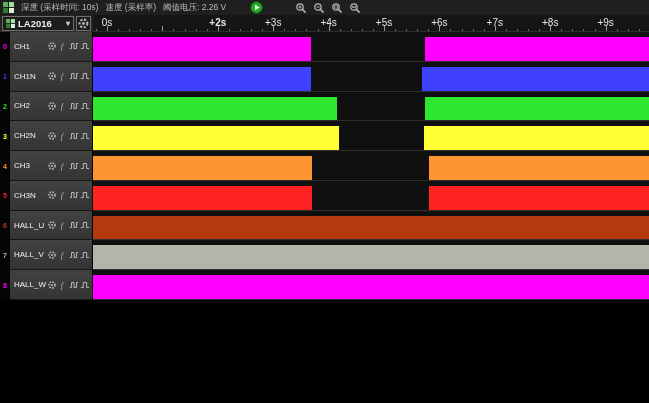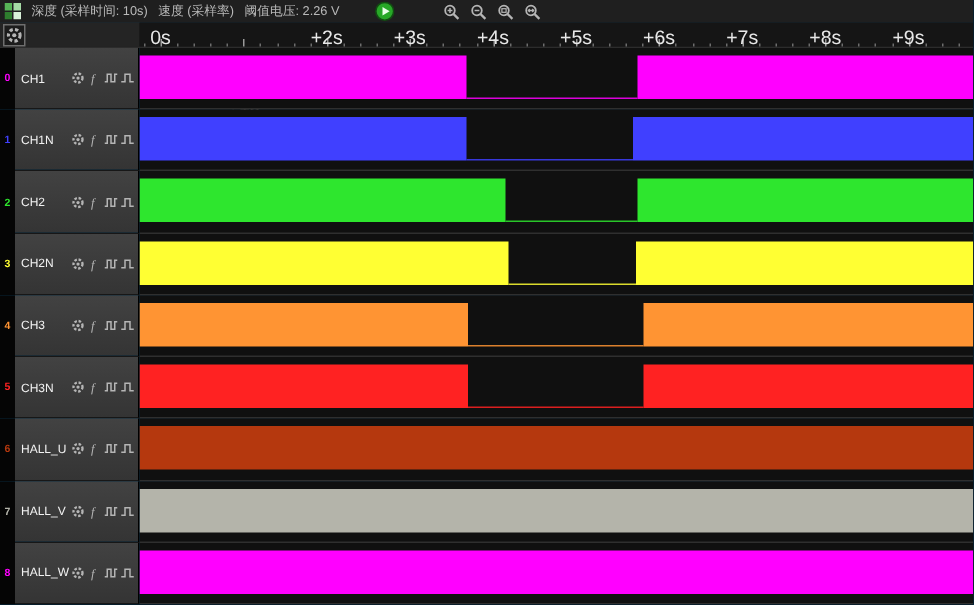"深度 (采样时间: 10s)" .app { background: #0c4a6e -> #1d4ed8; height: 403px -> 300px }
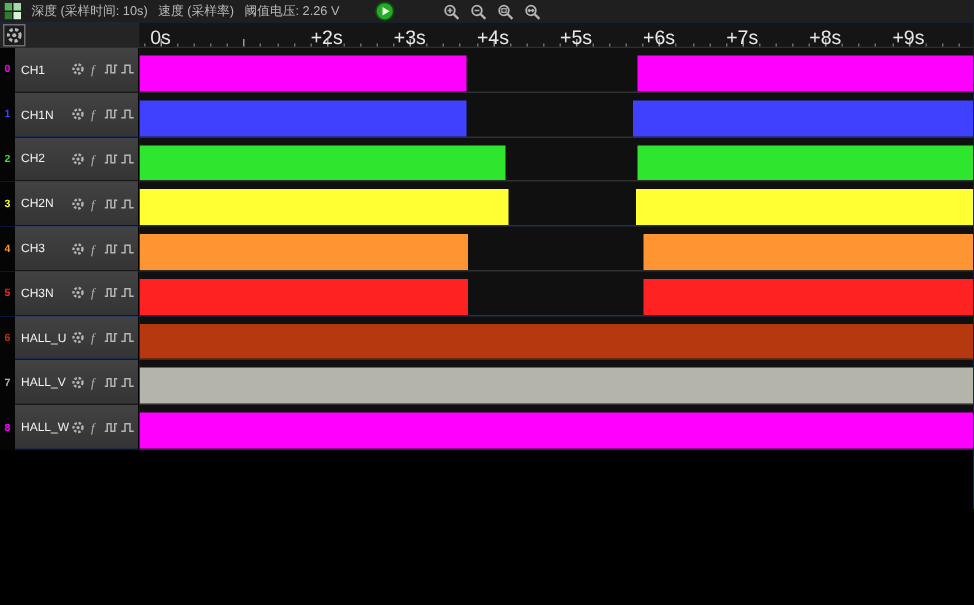"LA2016" div.device-select { html: none -> <div> <span> <svg> <rect></rect> <rect></rect> <rect></rect> <rect></rect> </svg> </span> <span>LA2016</span> <span>▾</span> </div> }
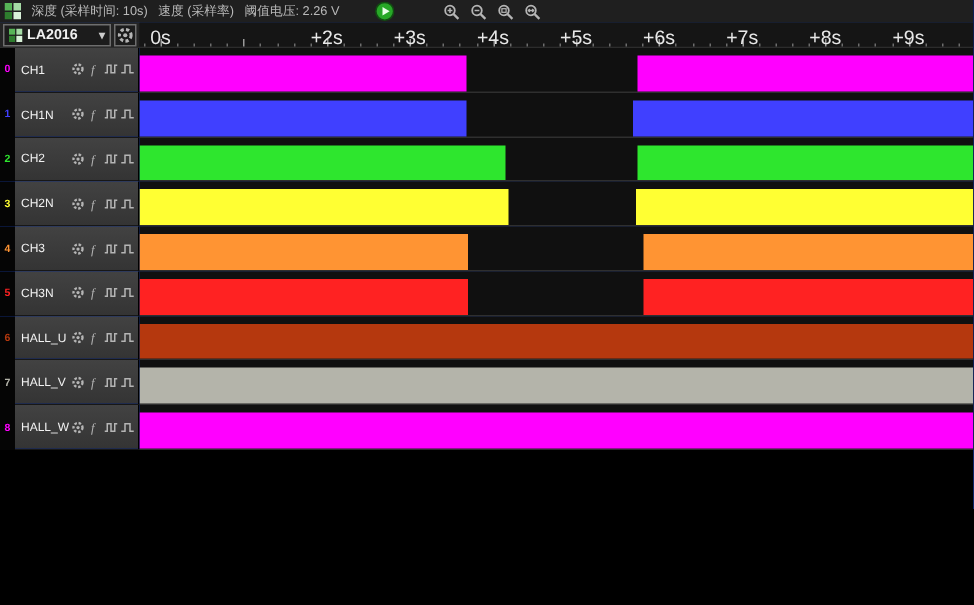"0s" .tick-label { font-size: 13px -> 10px }
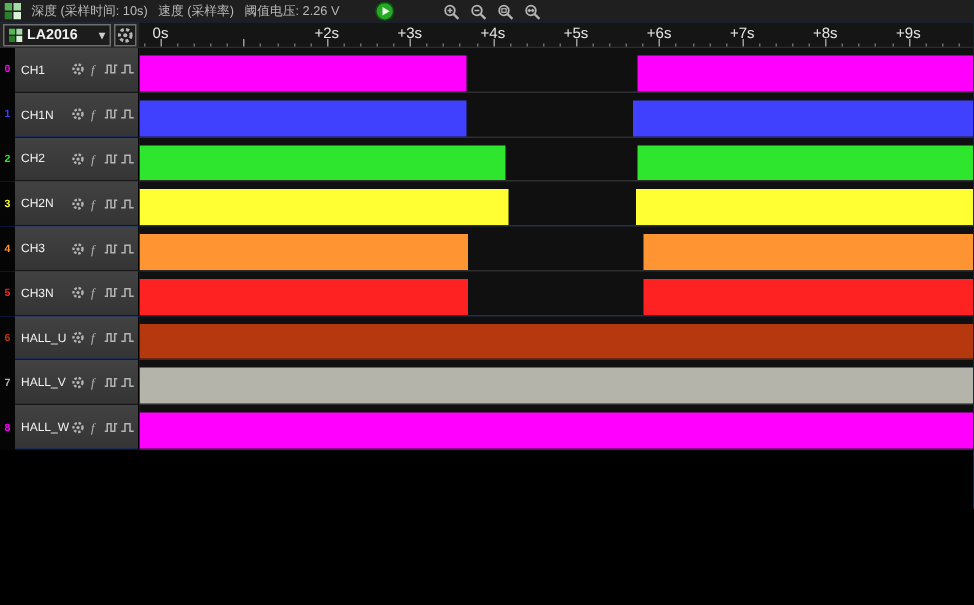"+2s" span.tick-label { font-weight: none -> bold }
